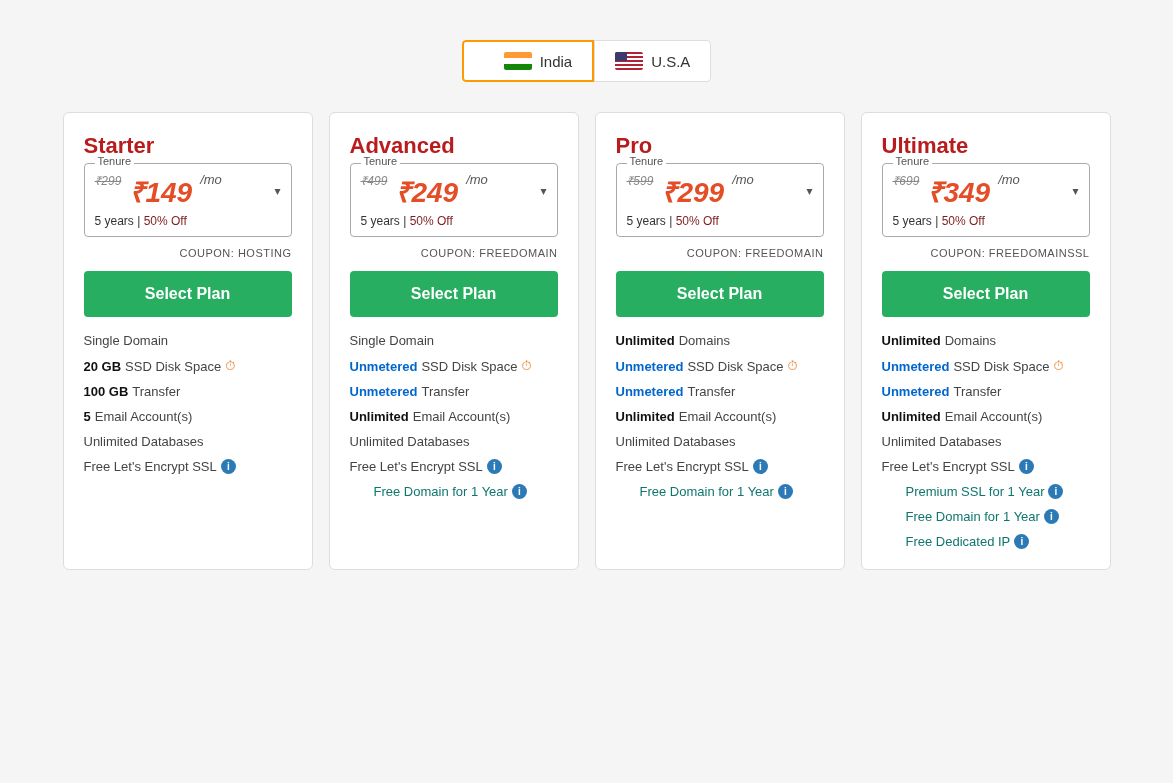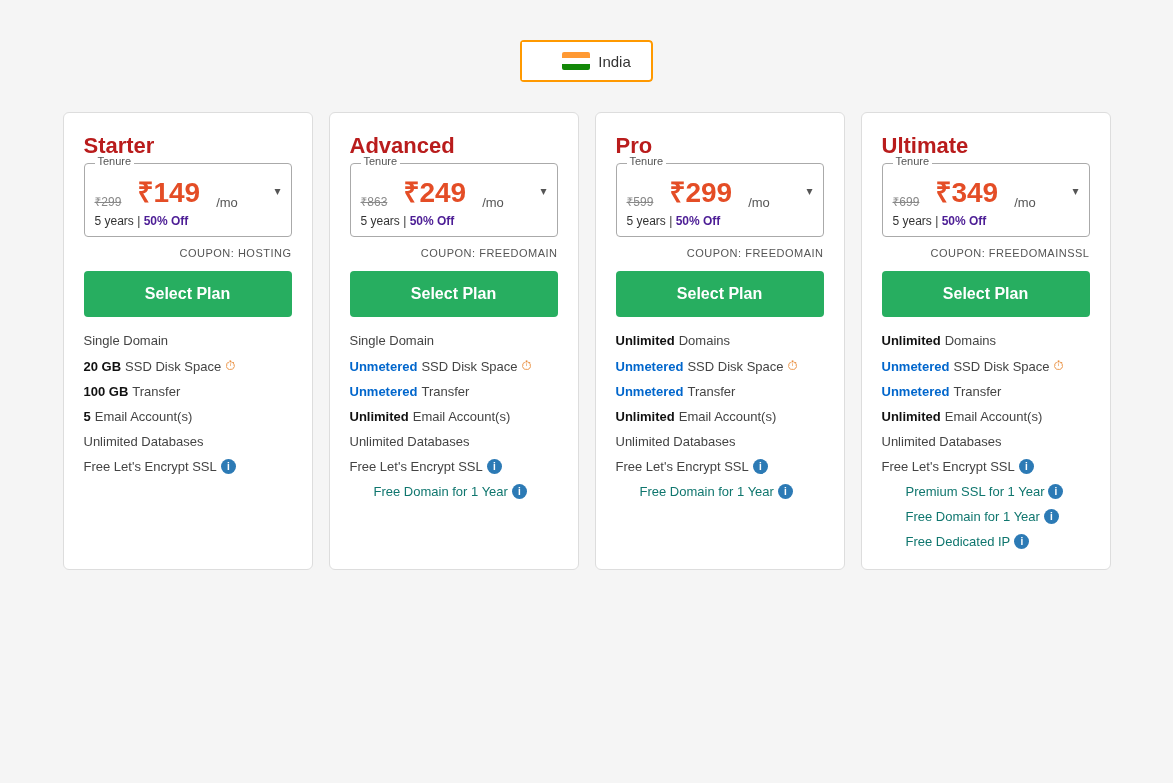"U.S.A" button.country-btn { html: none -> <button> <span></span> <span>U.S.A</span> </button> }
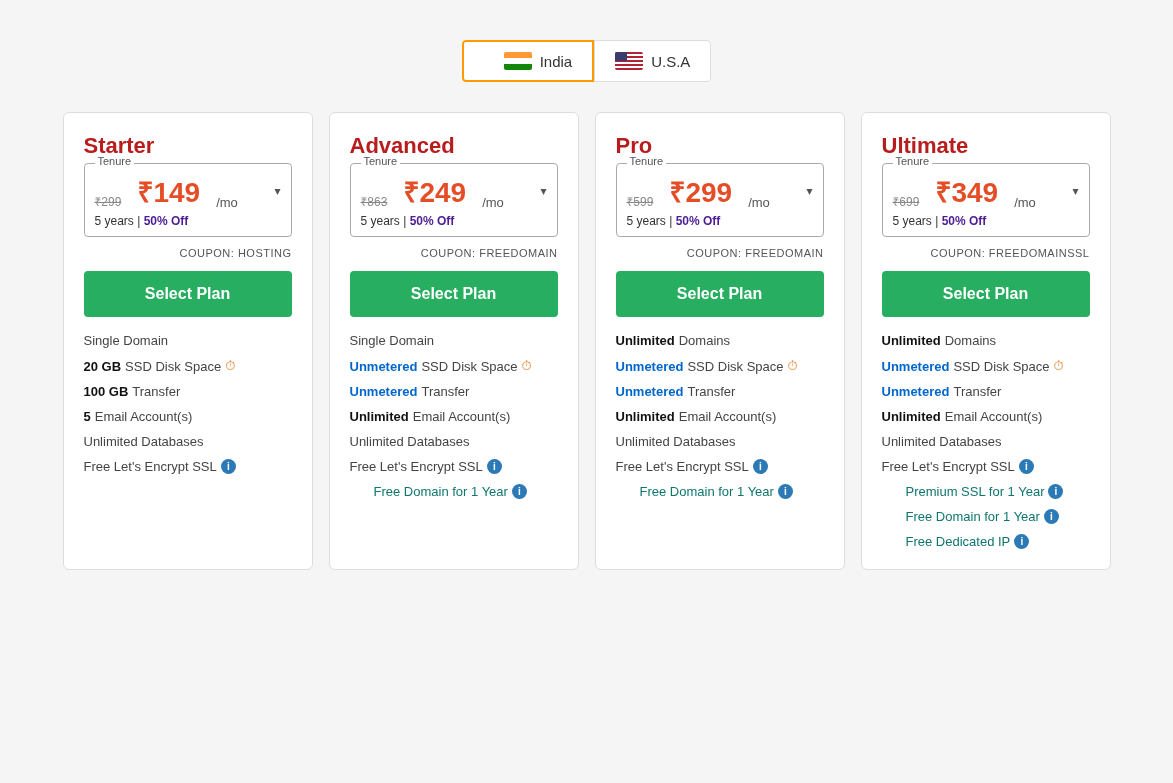"₹299" .tenure-price { align-items: flex-end -> flex-start; font-style: none -> italic; gap: 16px -> 8px }
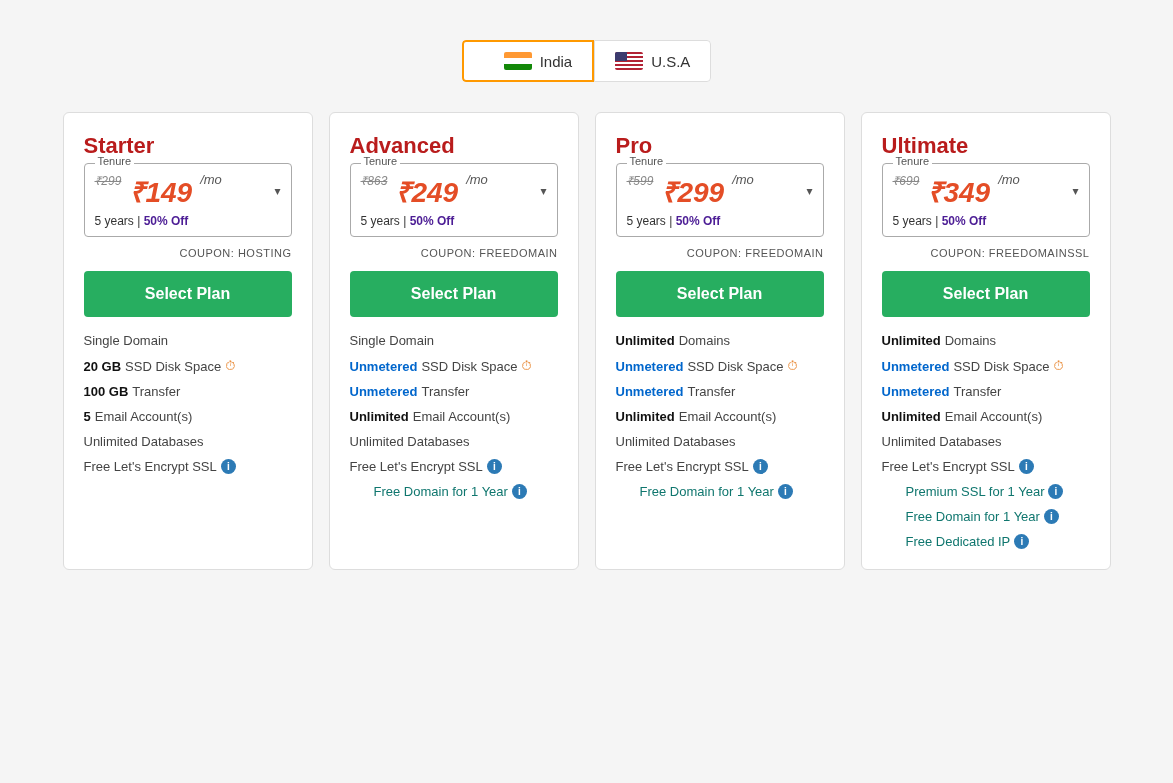"₹863" span.old-price { text: 863 -> 499 }
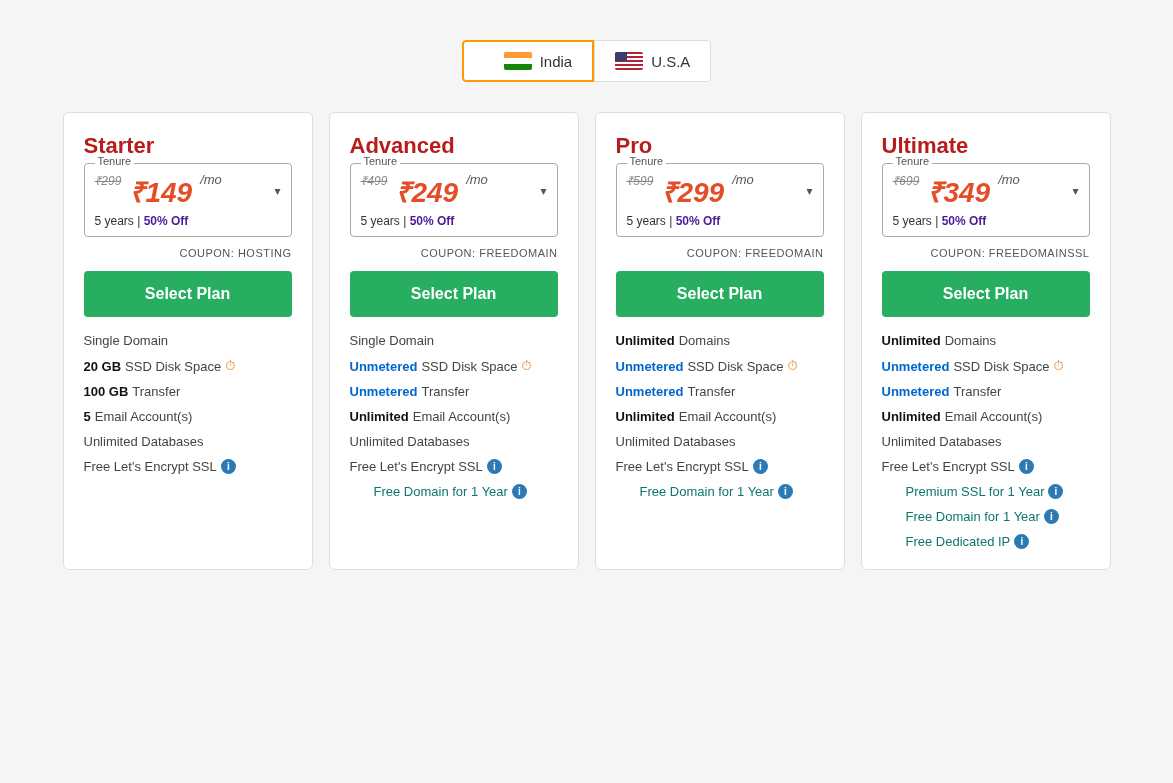"50% Off" .tenure-info span { color: #4c1d95 -> #7f1d1d; font-weight: 700 -> 400 }
